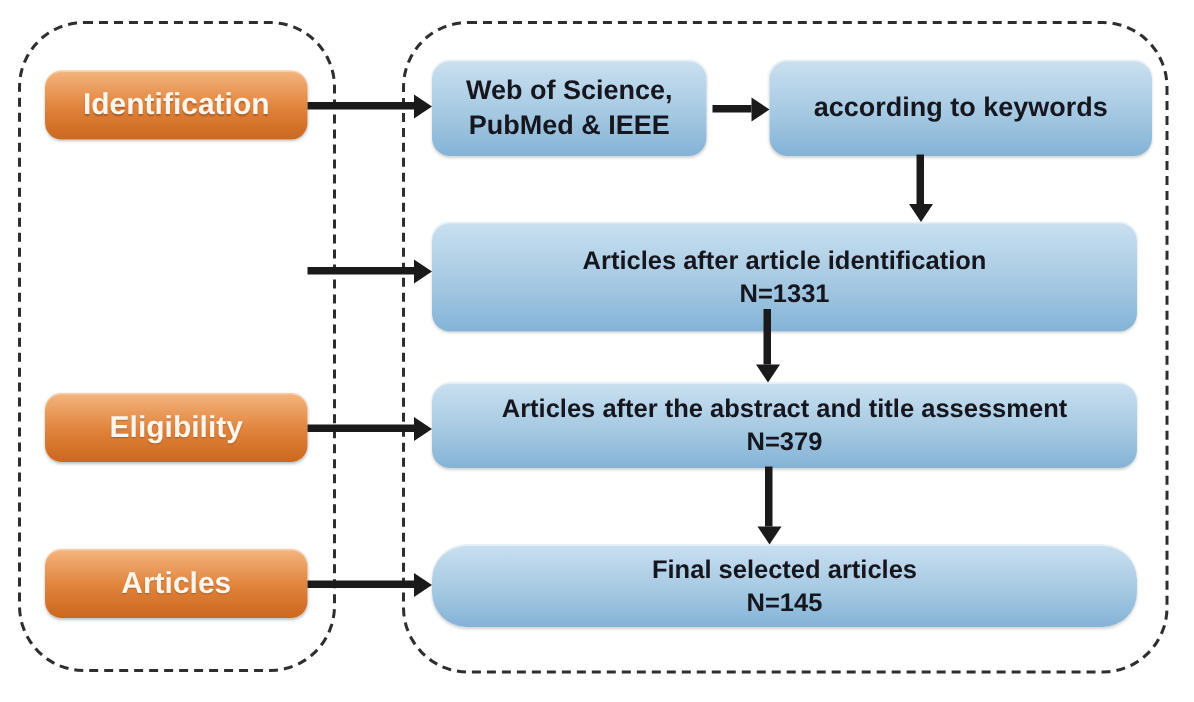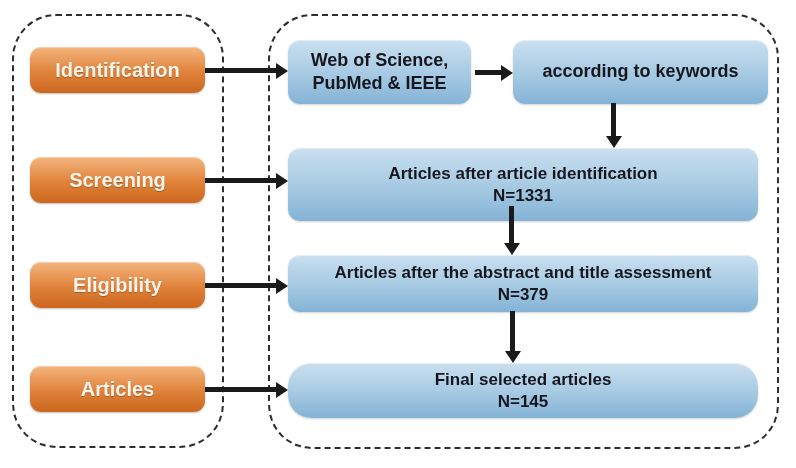"Screening" div.stage { html: <div> <span>Screening</span> </div> -> none }
